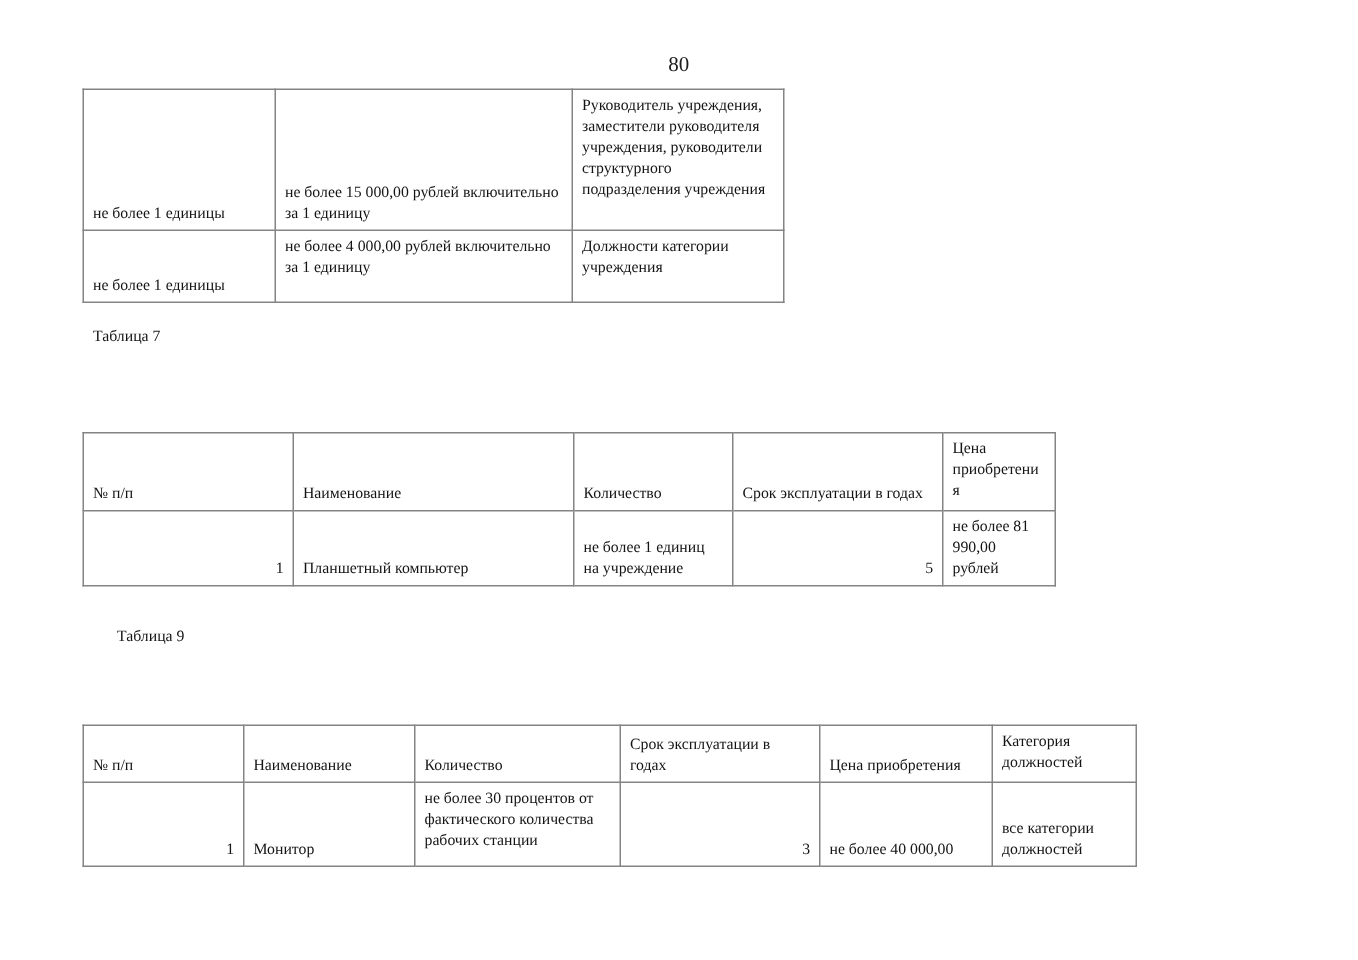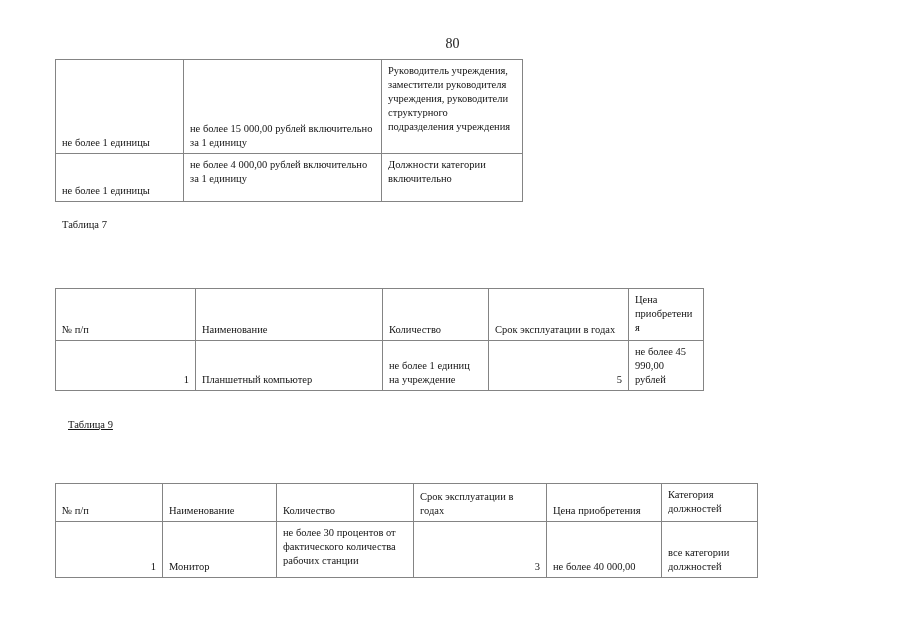"Должности категории включительно" td.top { text: включительно -> учреждения }
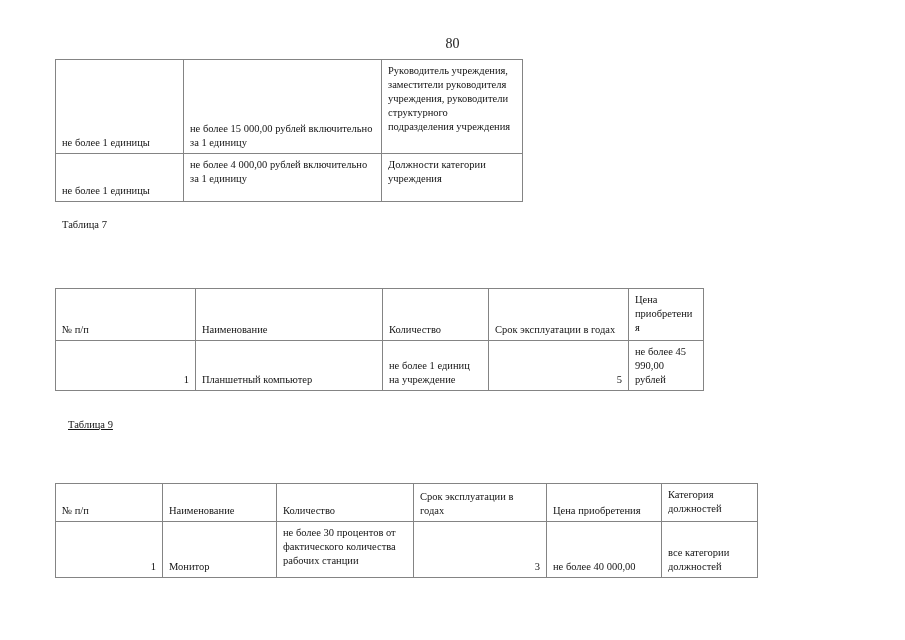"не более 45 990,00 рублей" td.top { text: 45 990,00 -> 81 990,00 }
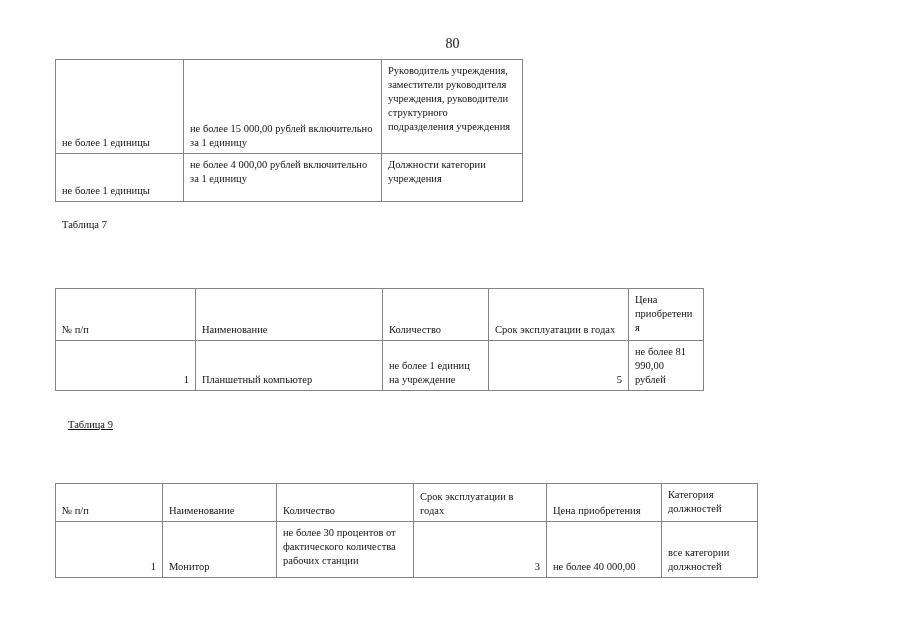"Таблица 9" #caption-9 { left: 68px -> 78px; text-decoration: underline -> none }
